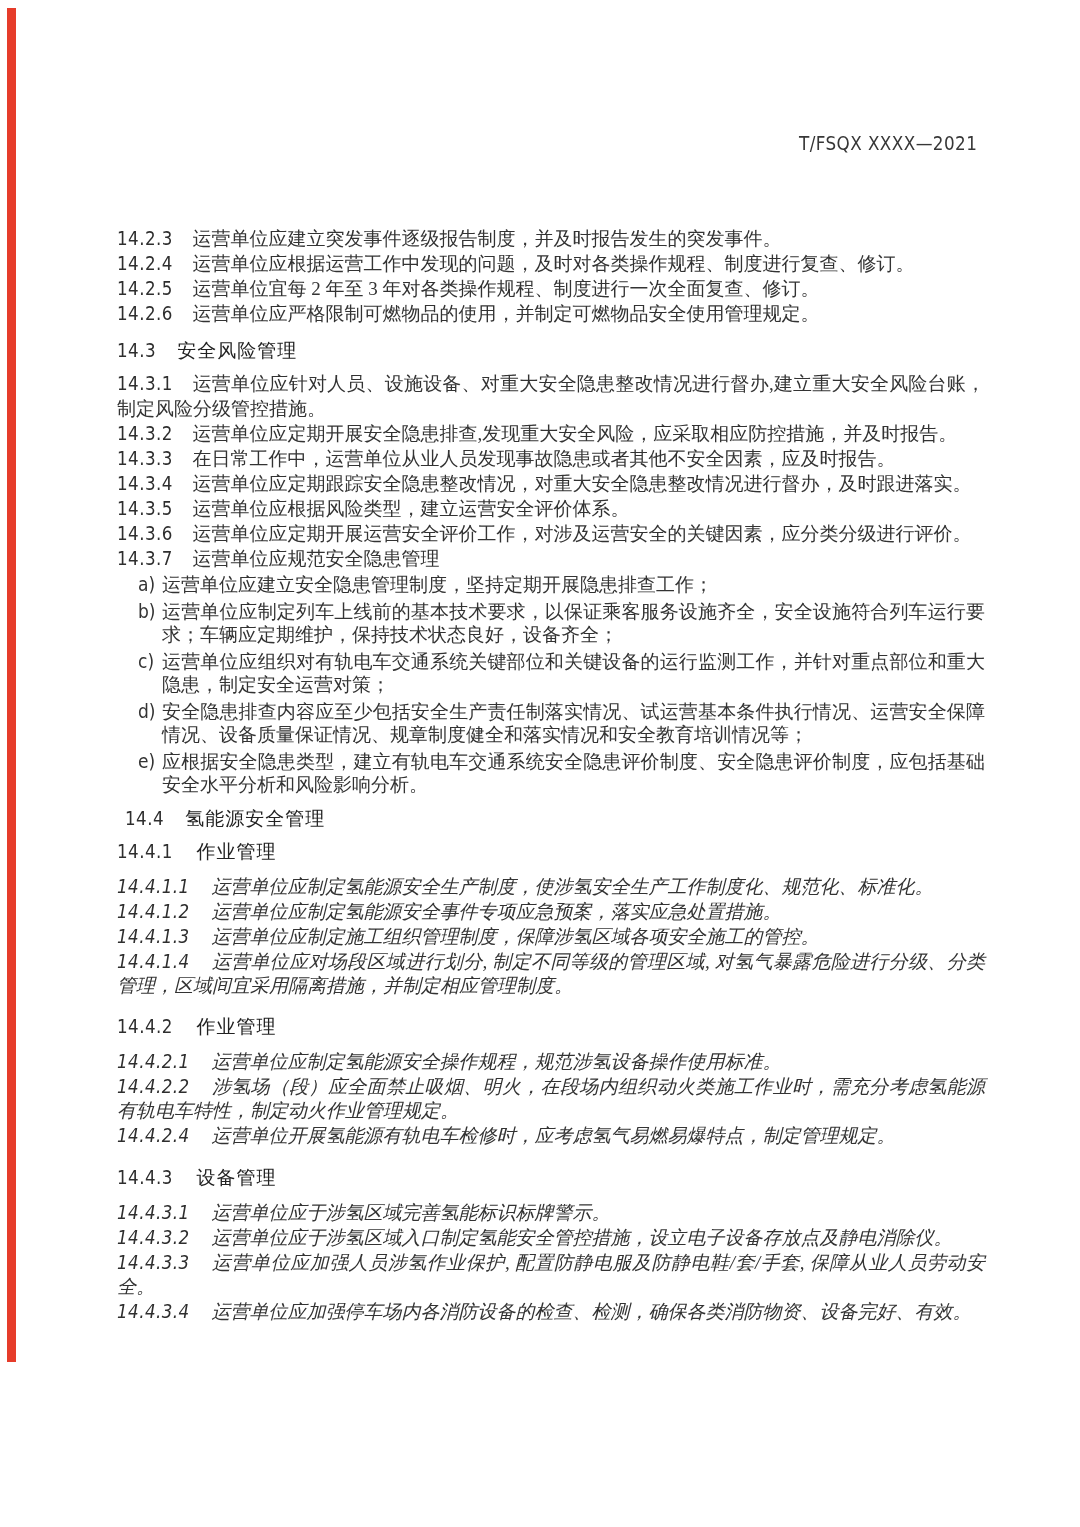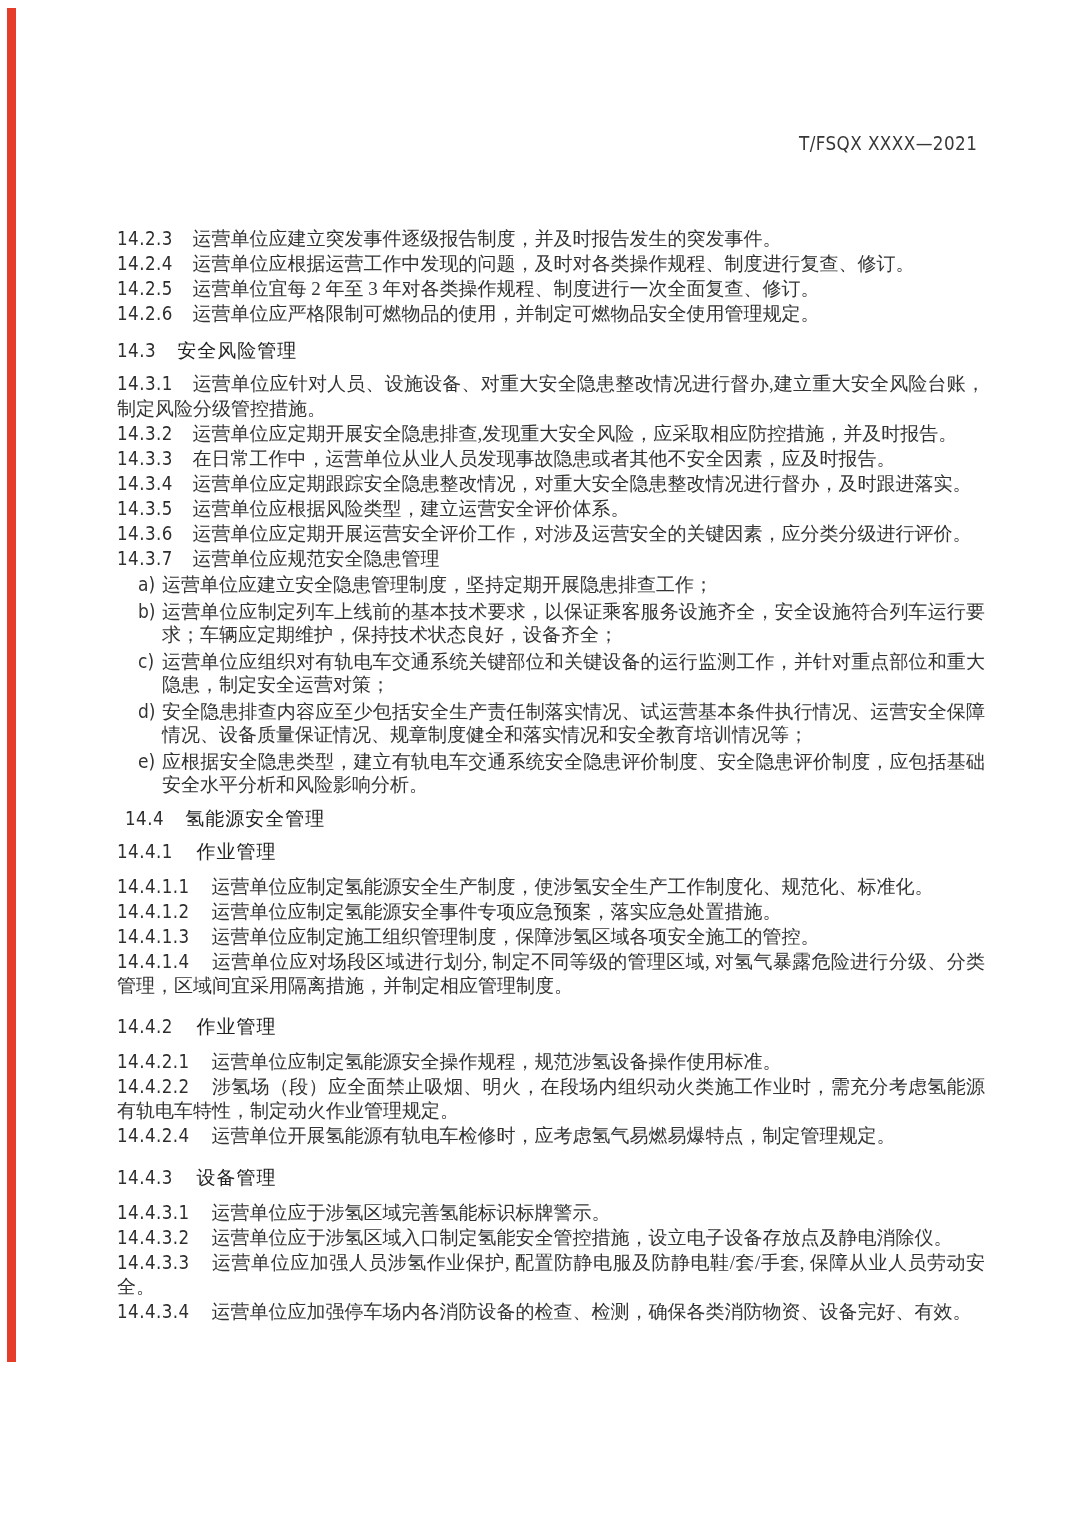"14.4.1.1" .lh24 .clause { font-style: none -> italic }
